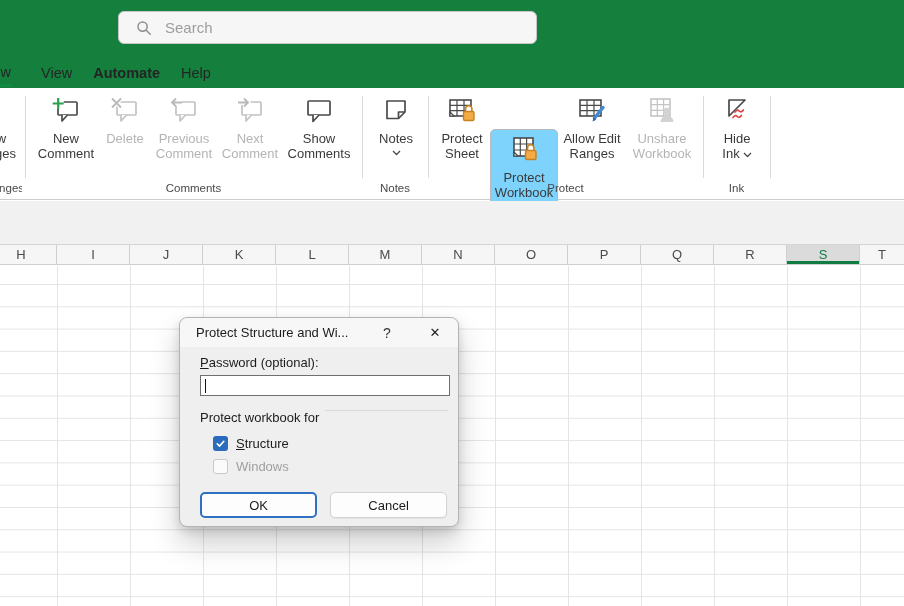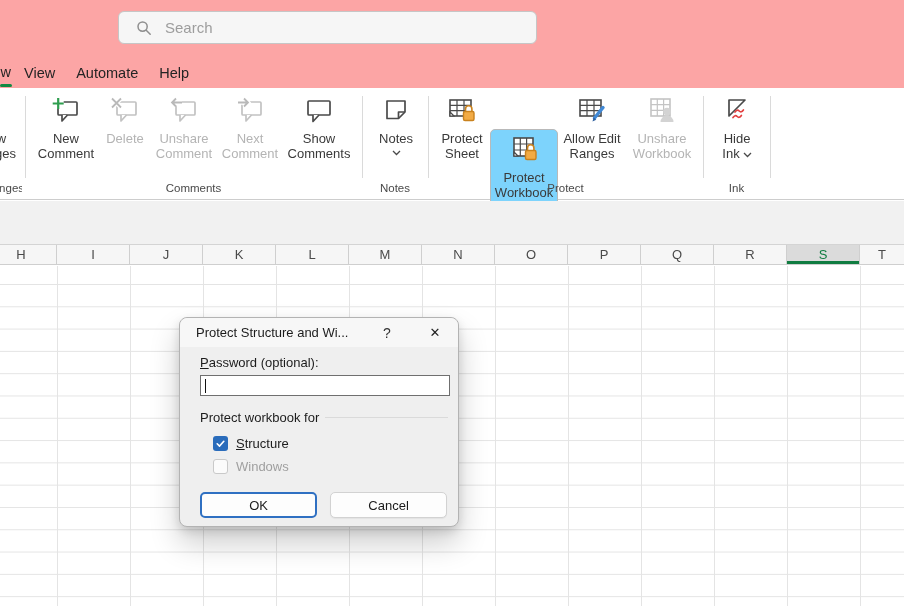"Search" .titlebar { background: #fca5a5 -> #15803d }
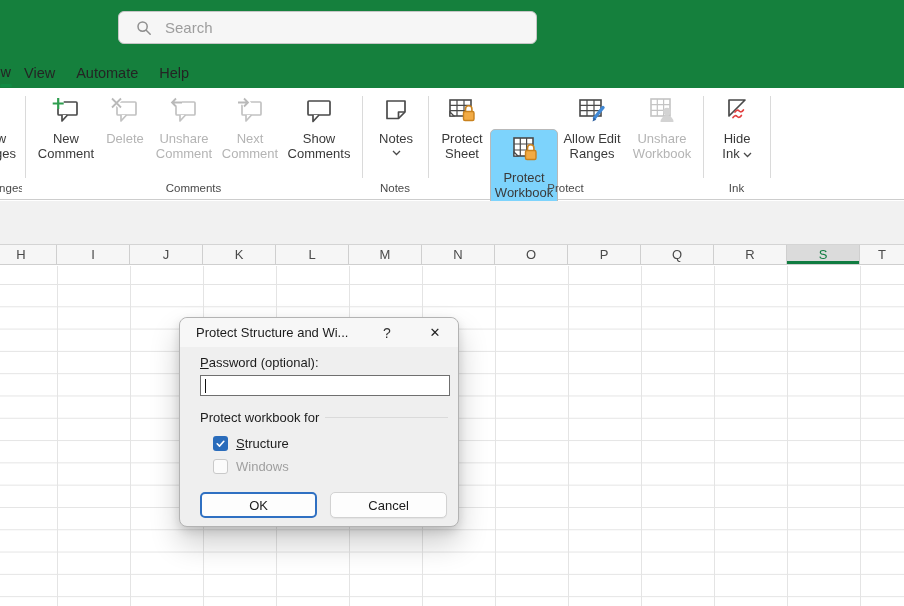"View" .tab-view { margin-left: 10px -> 27px }
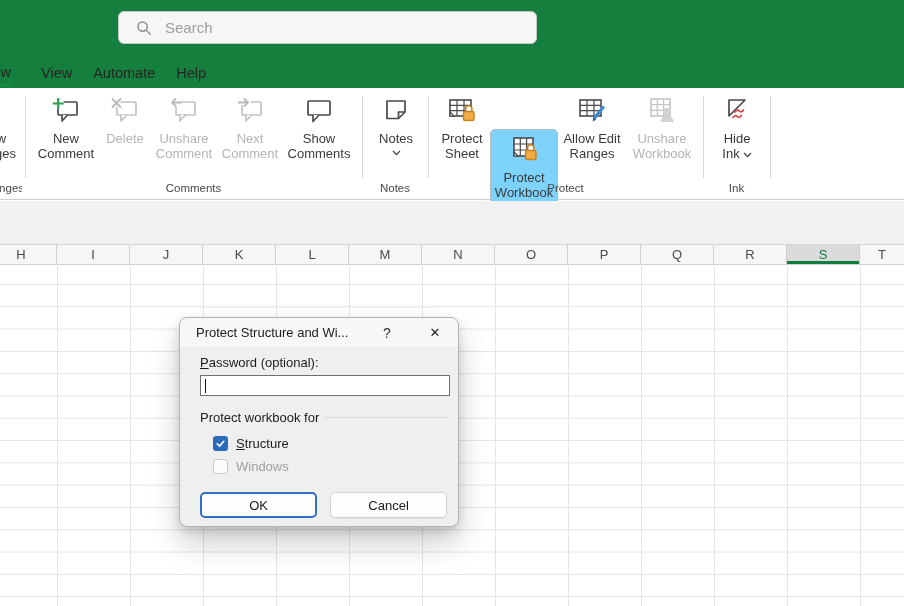"Automate" .tab-auto { font-weight: none -> bold }
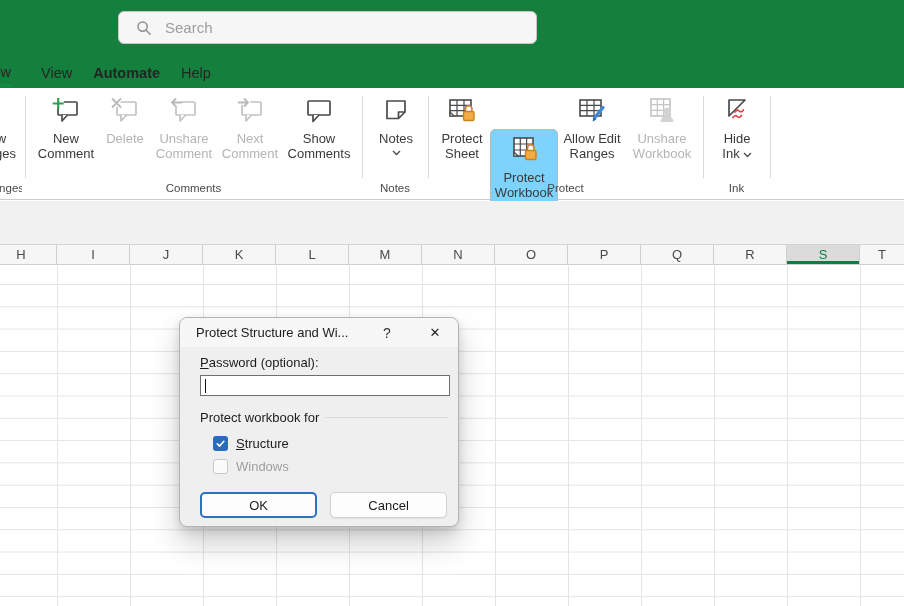"Unshare Comment" div.lbl { text: Unshare -> Previous }
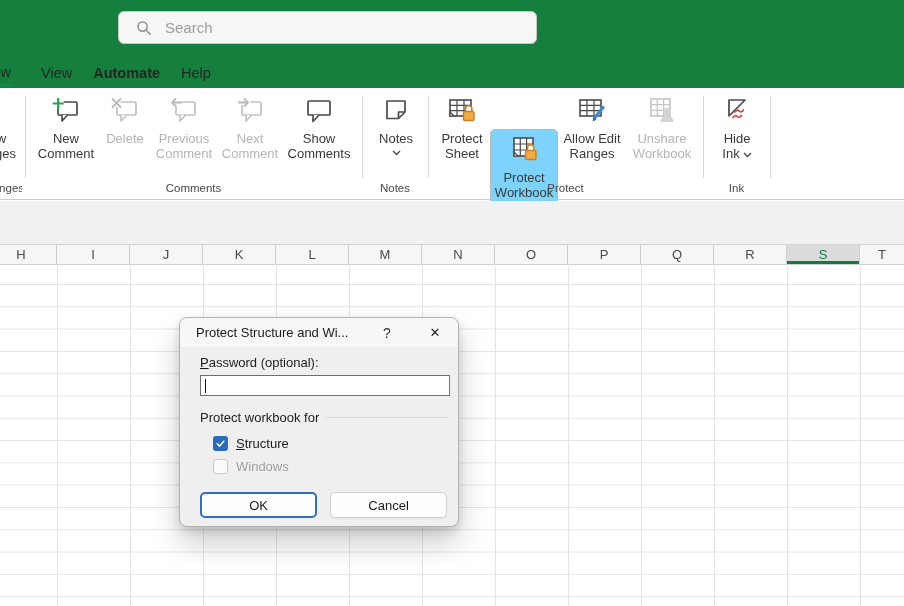"Protect workbook for" .group-row { align-items: center -> flex-start }
